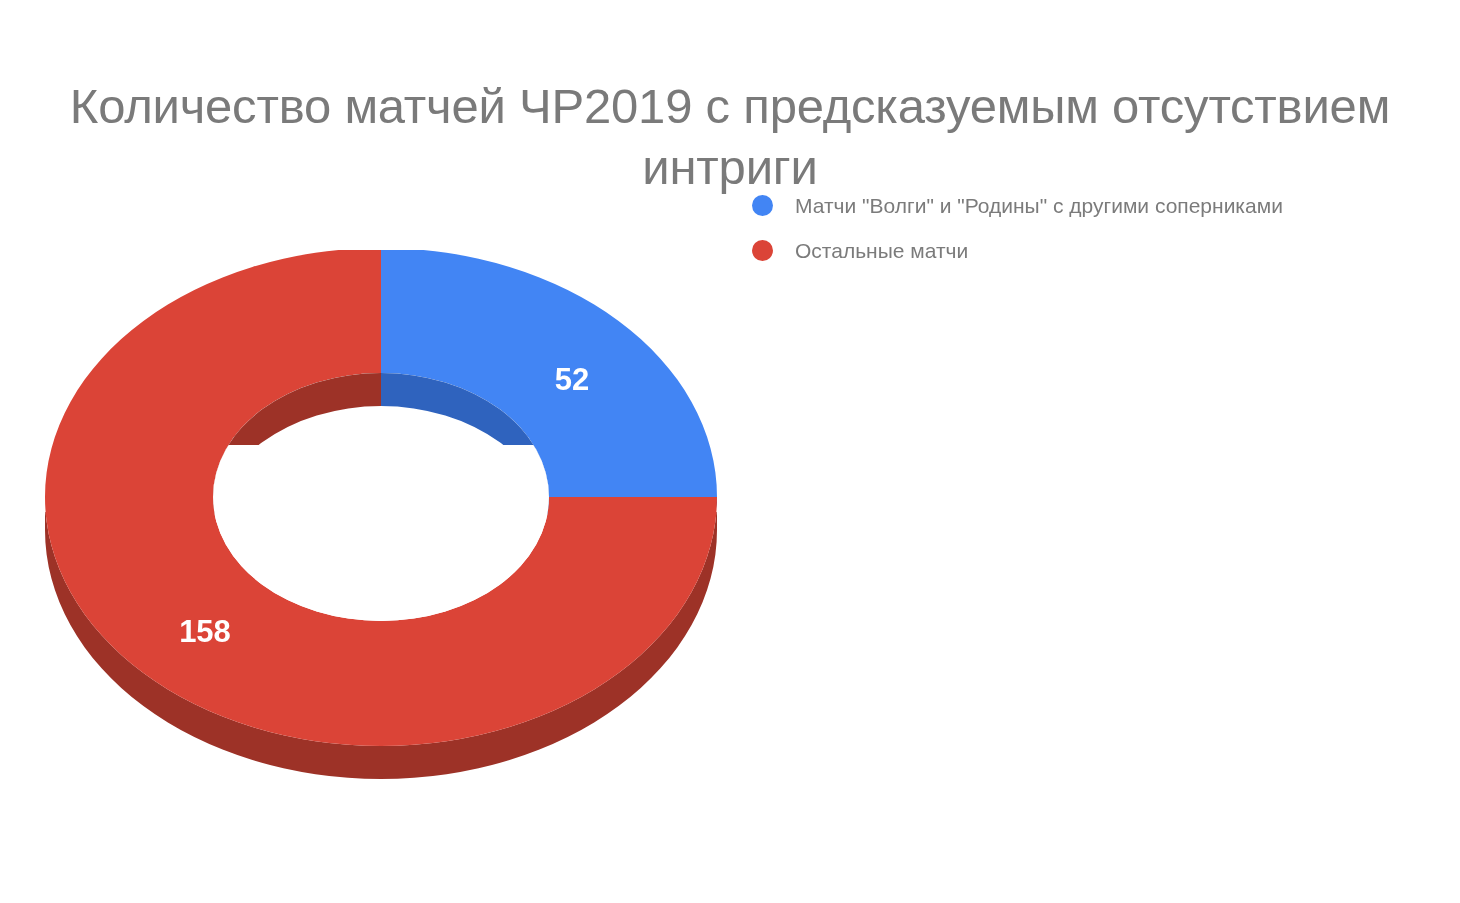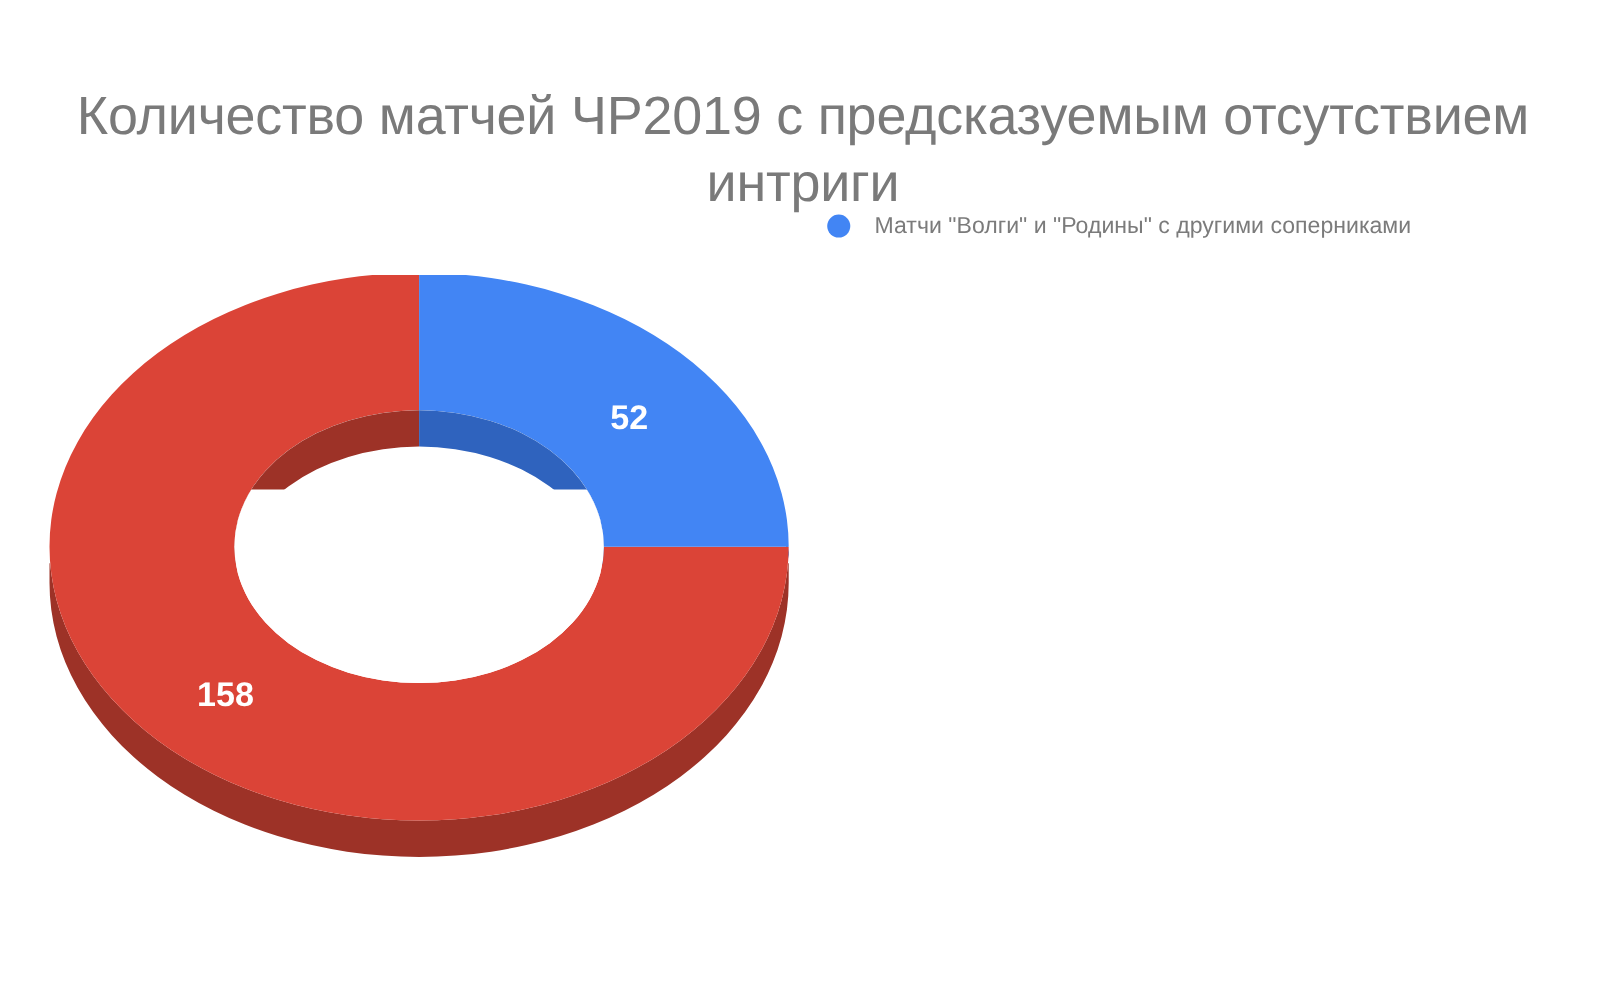"Остальные матчи" div.legend-row { html: none -> <div> <span></span> <span>Остальные матчи</span> </div> }
